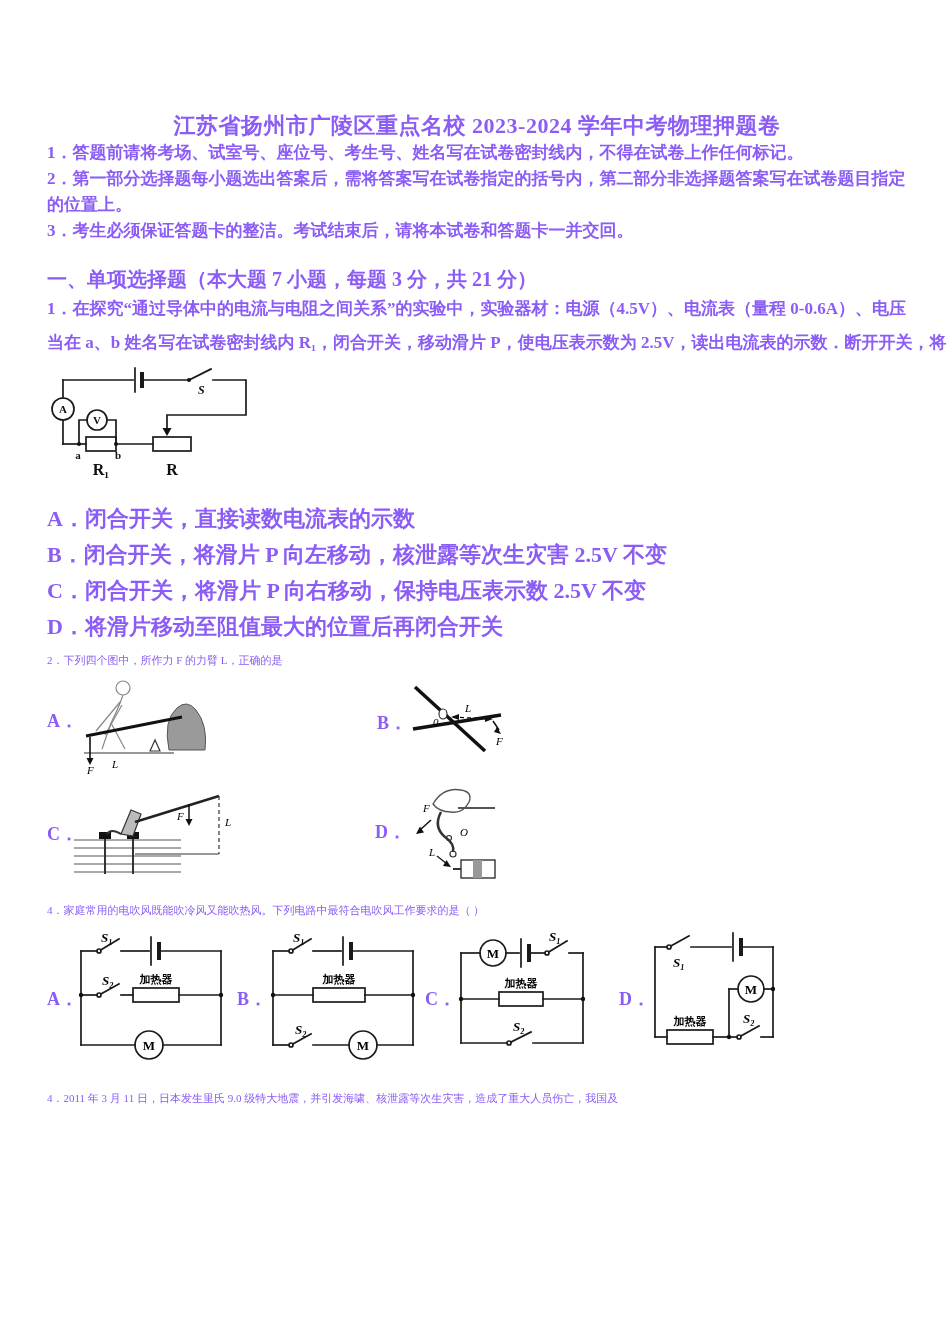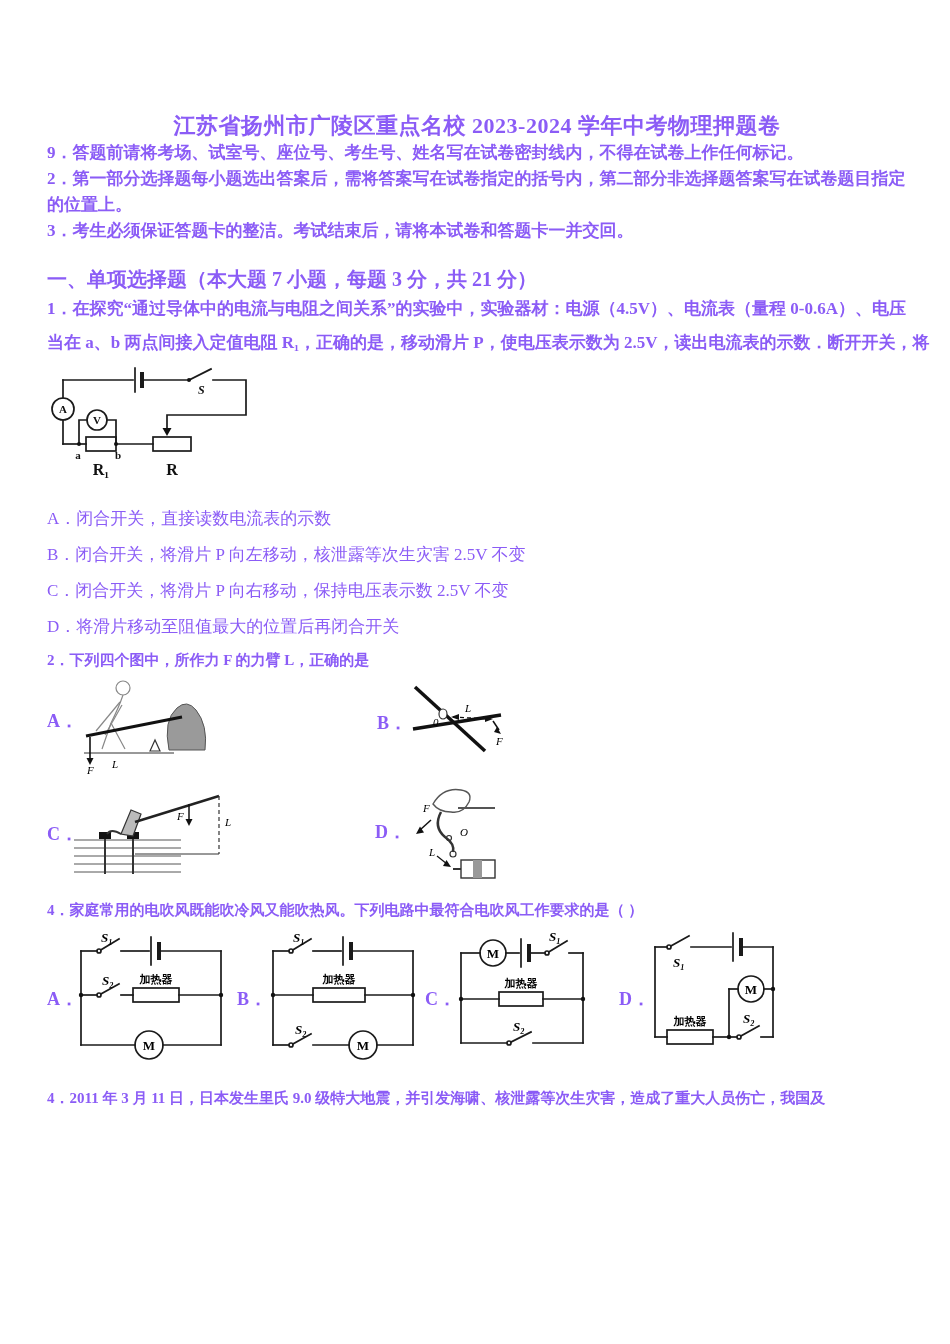"9．答题前请将考场、试室号、座位号、考生号、姓名写在试卷密封线内，不得在试卷上作" div.body-line { text: 9 -> 1 }
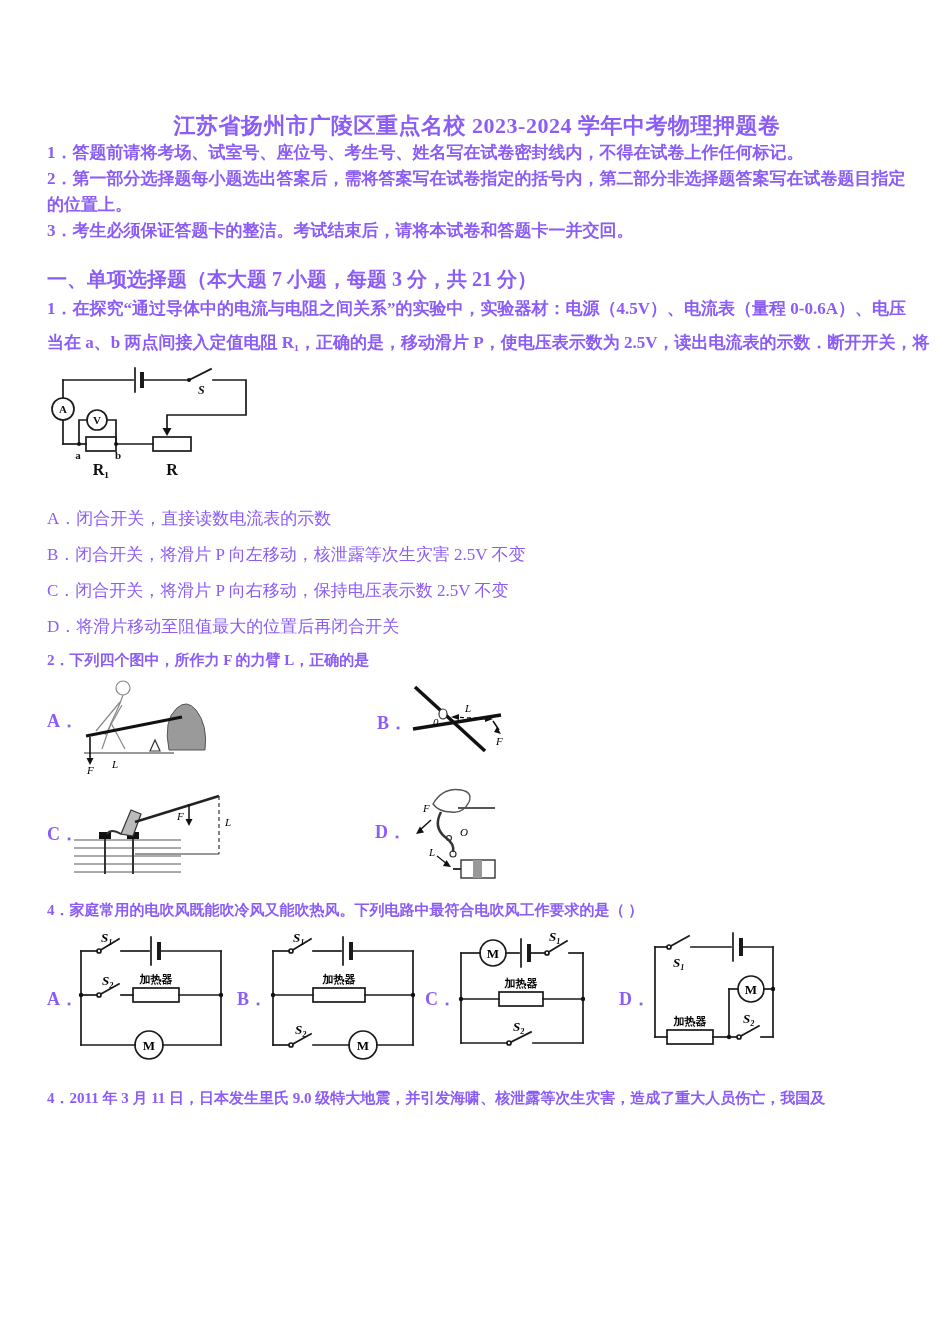"当在 a、b 两点间接入定值电阻 R₁，正确的是，移动滑片 P，使电压表示数为" div.q1-line { text: 两点间接入定值电阻 R₁，正确的是 -> 姓名写在试卷密封线内 R₁，闭合开关 }
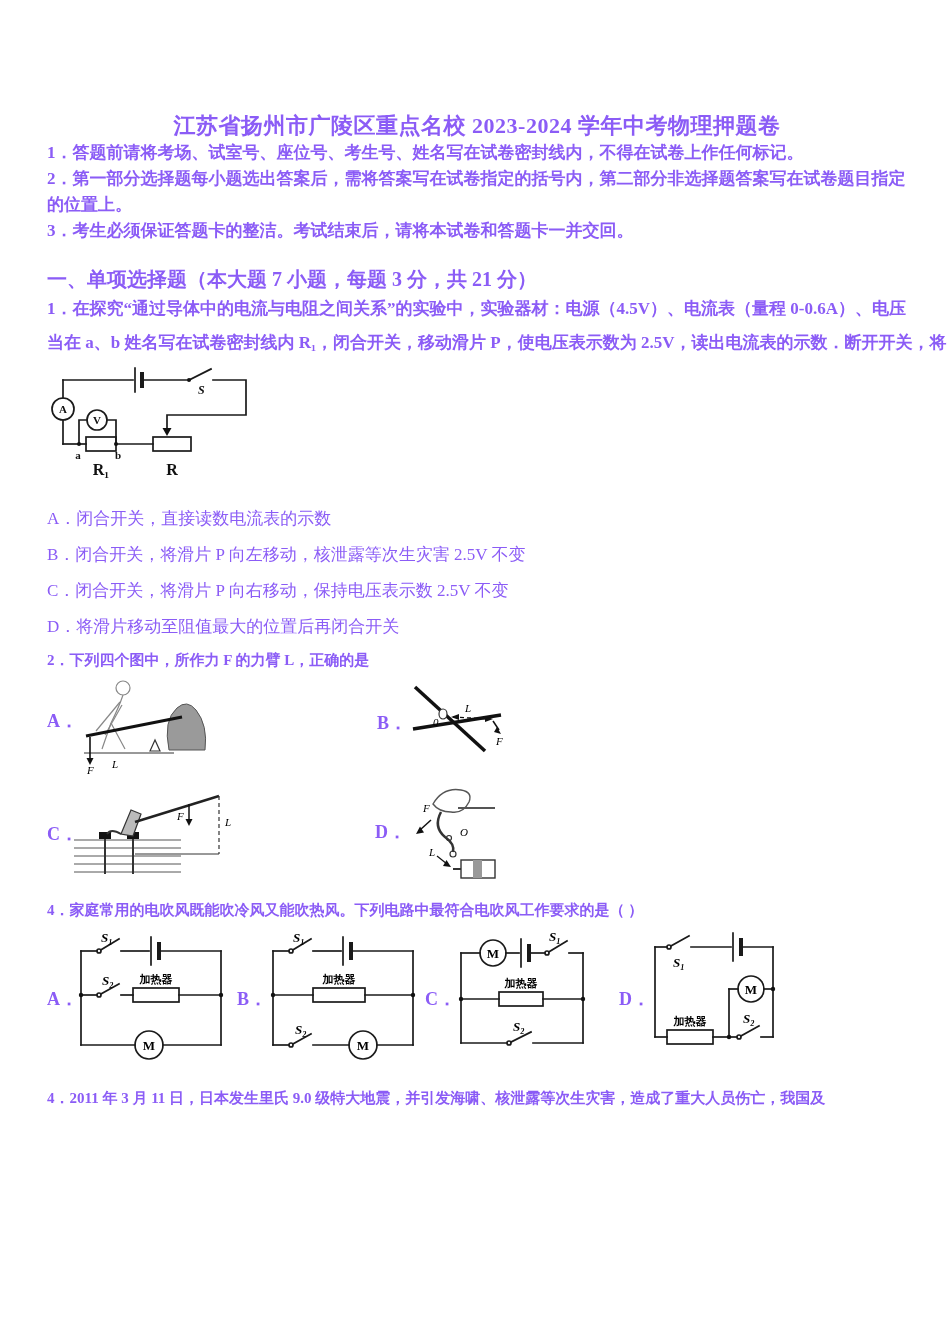"A．闭合开关，直接读数电流表的示数" .opt-line { font-size: 17px -> 22px; font-weight: 400 -> 700 }
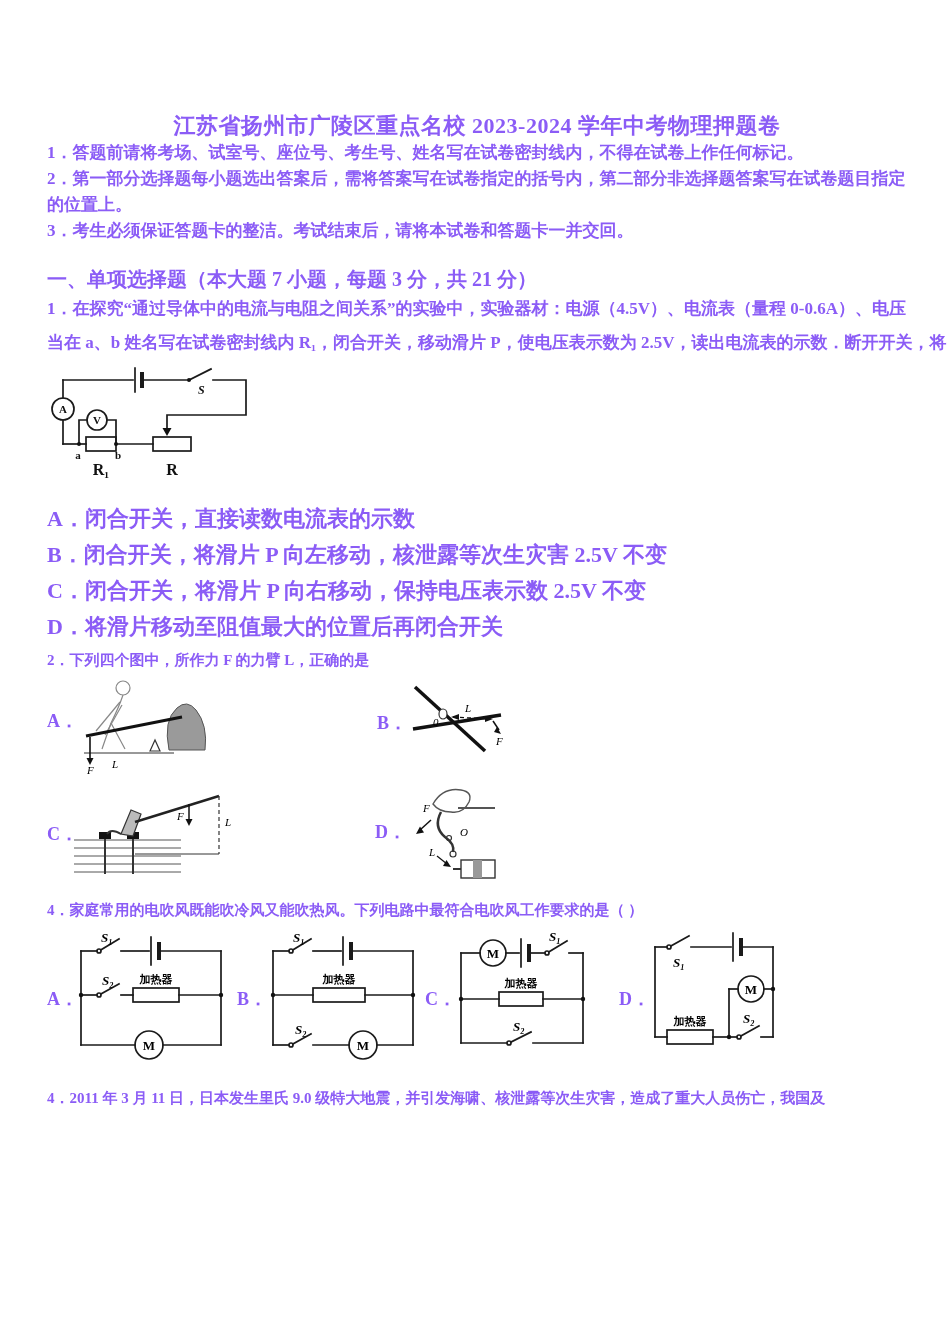"2．下列四个图中，所作力 F 的力臂 L，正确的是" .q-text { font-size: 15px -> 11px; font-weight: 700 -> 400 }
